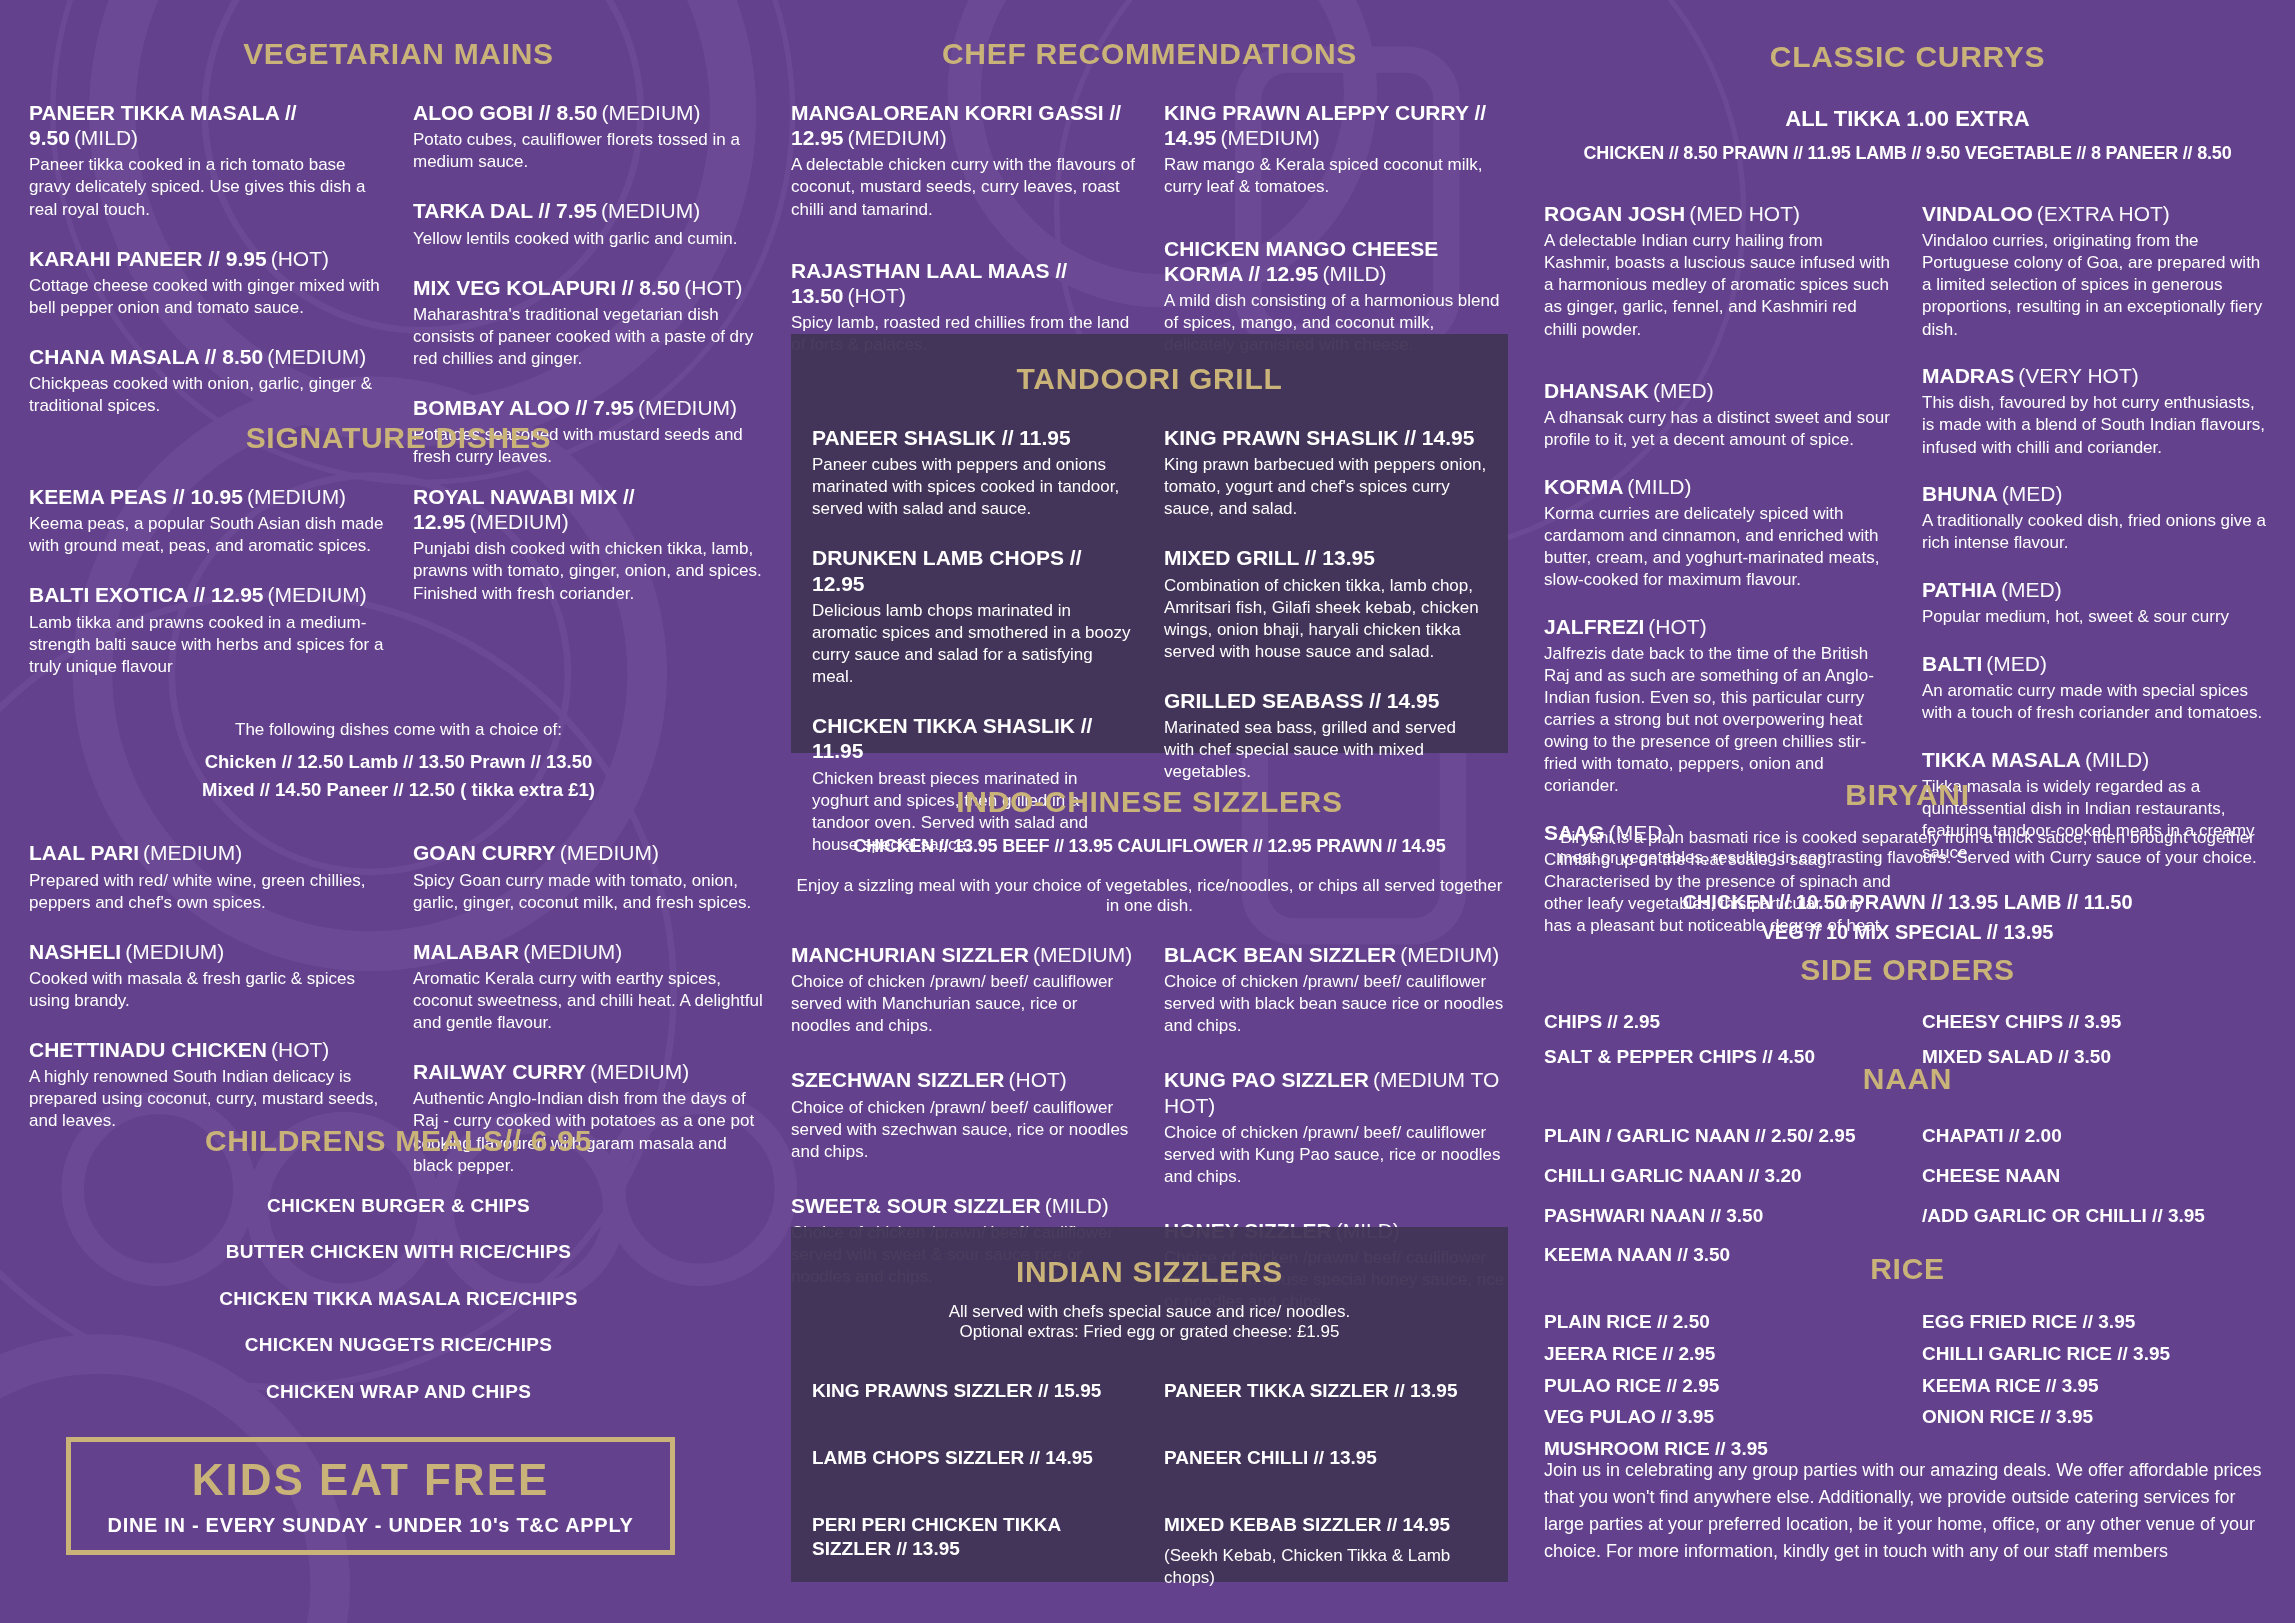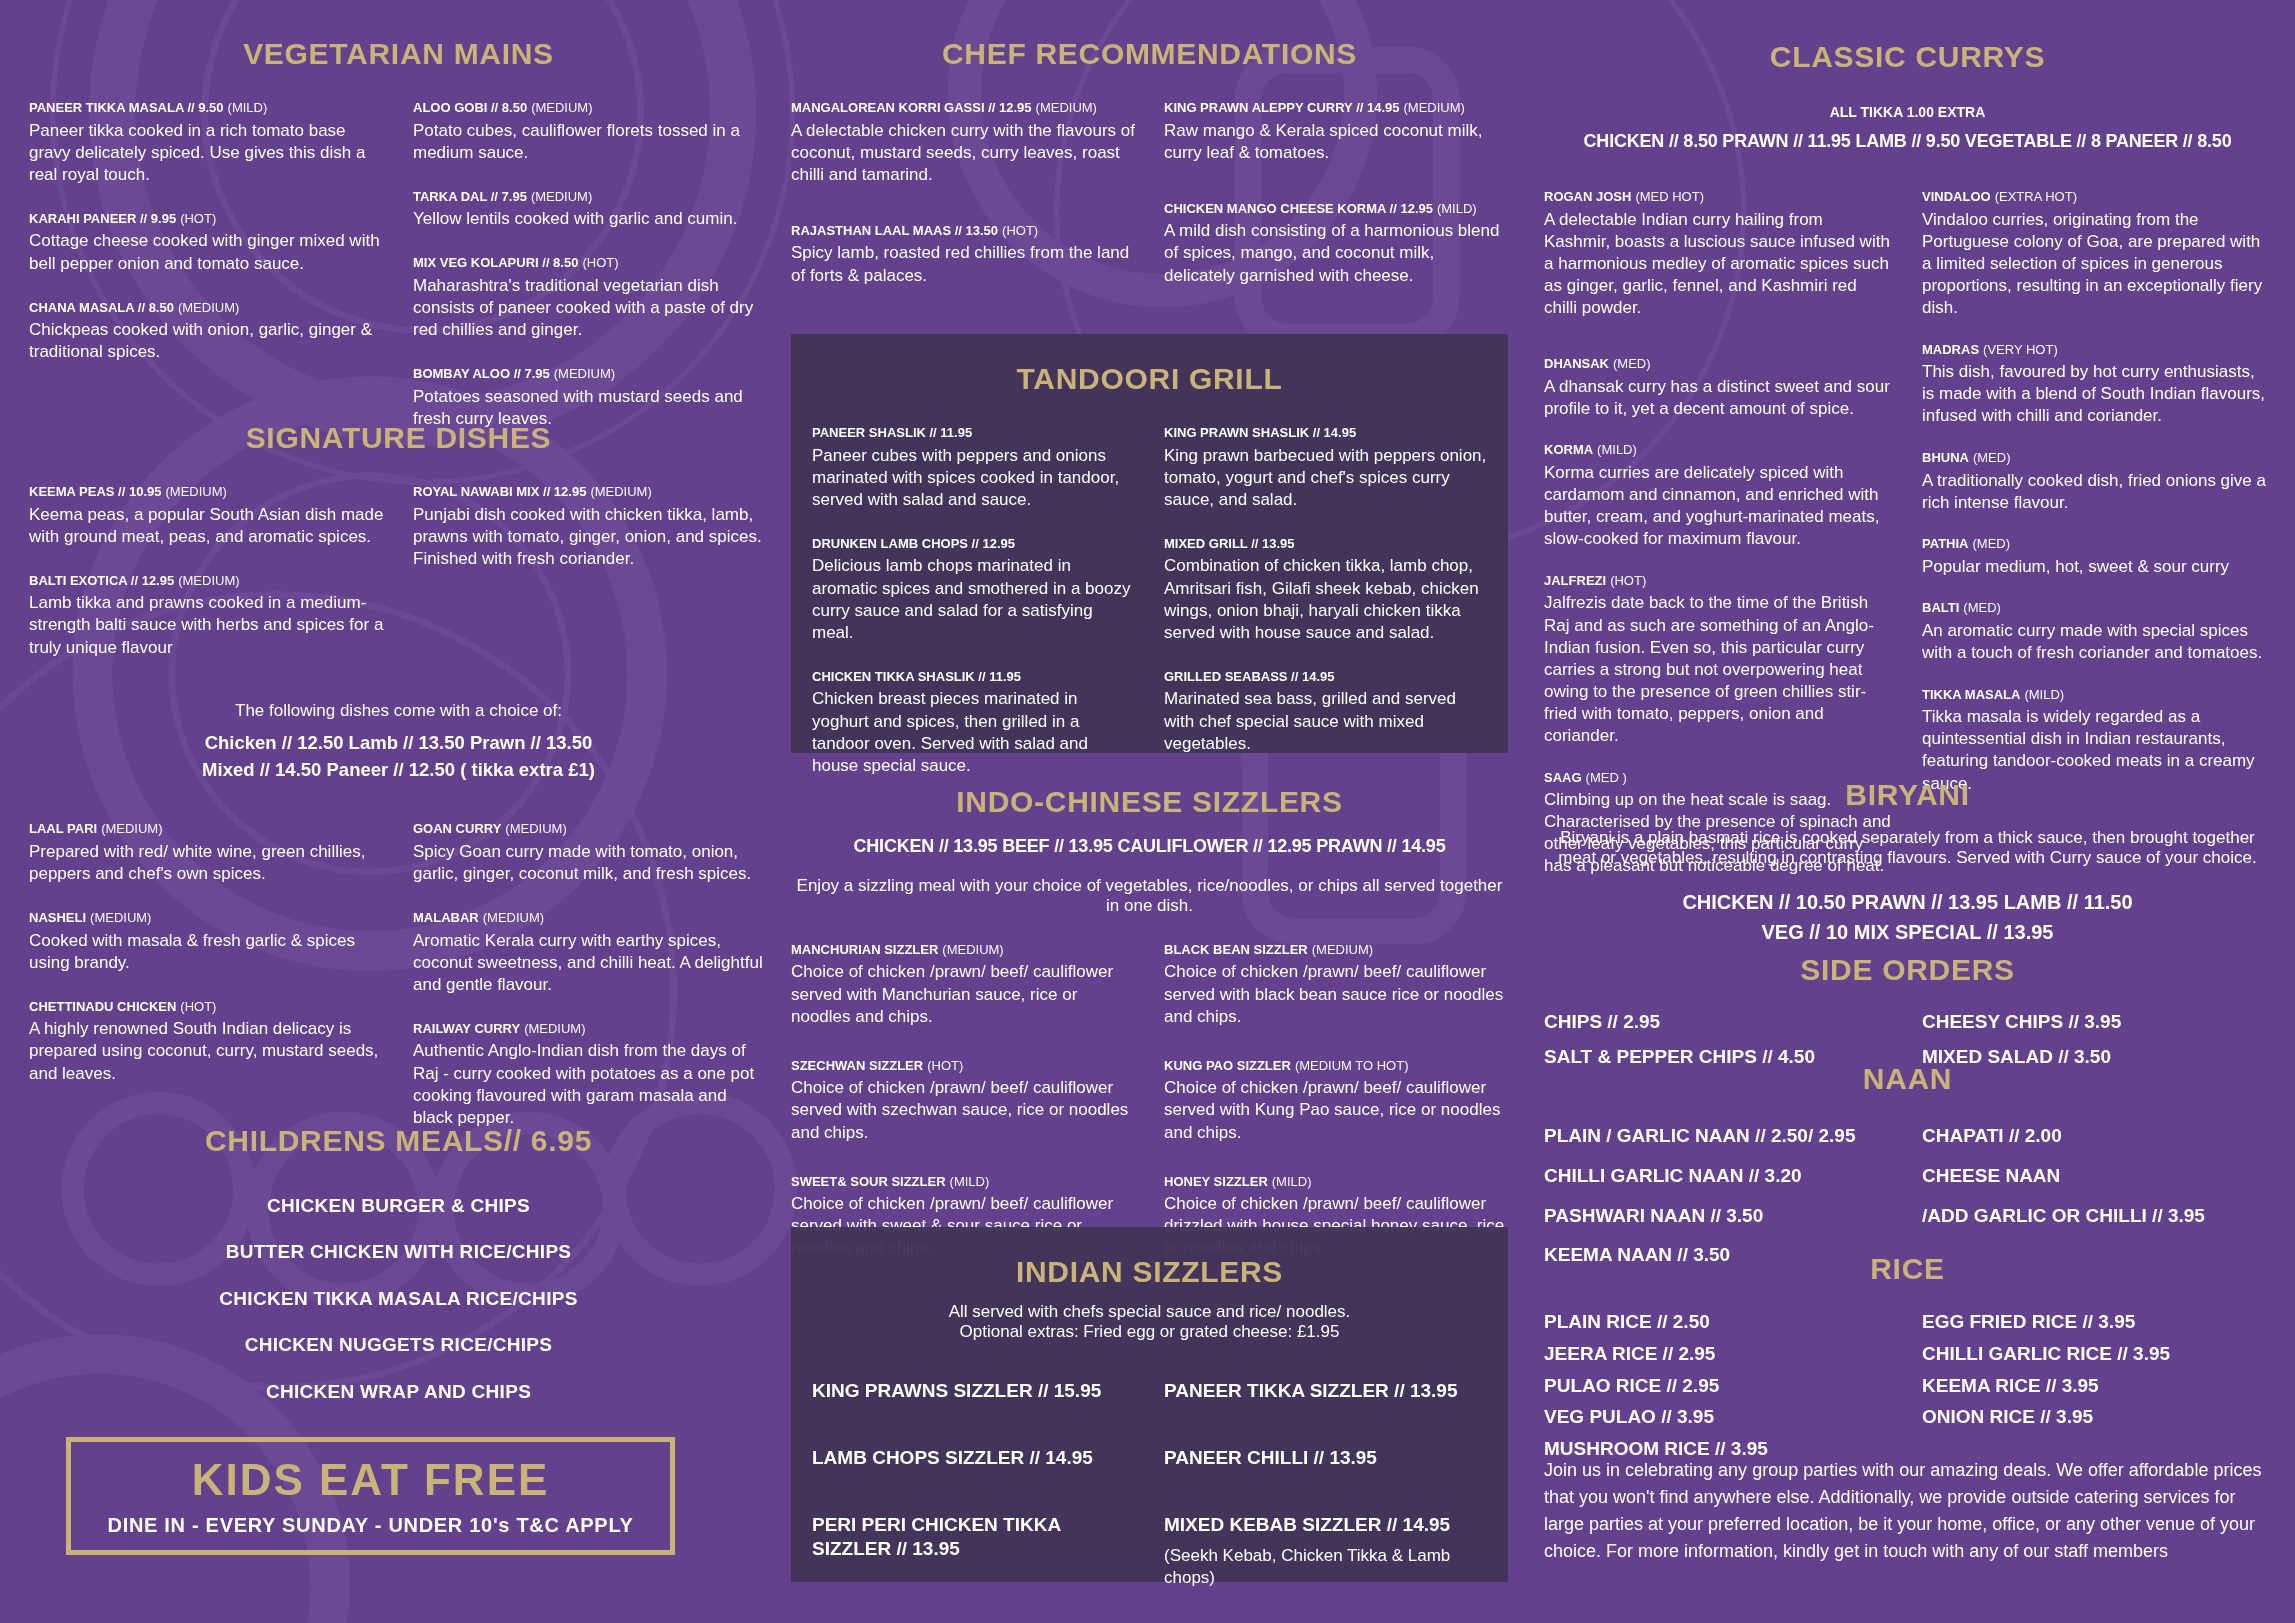"PANEER TIKKA MASALA // 9.50" .dish-title { font-size: 13px -> 21px }
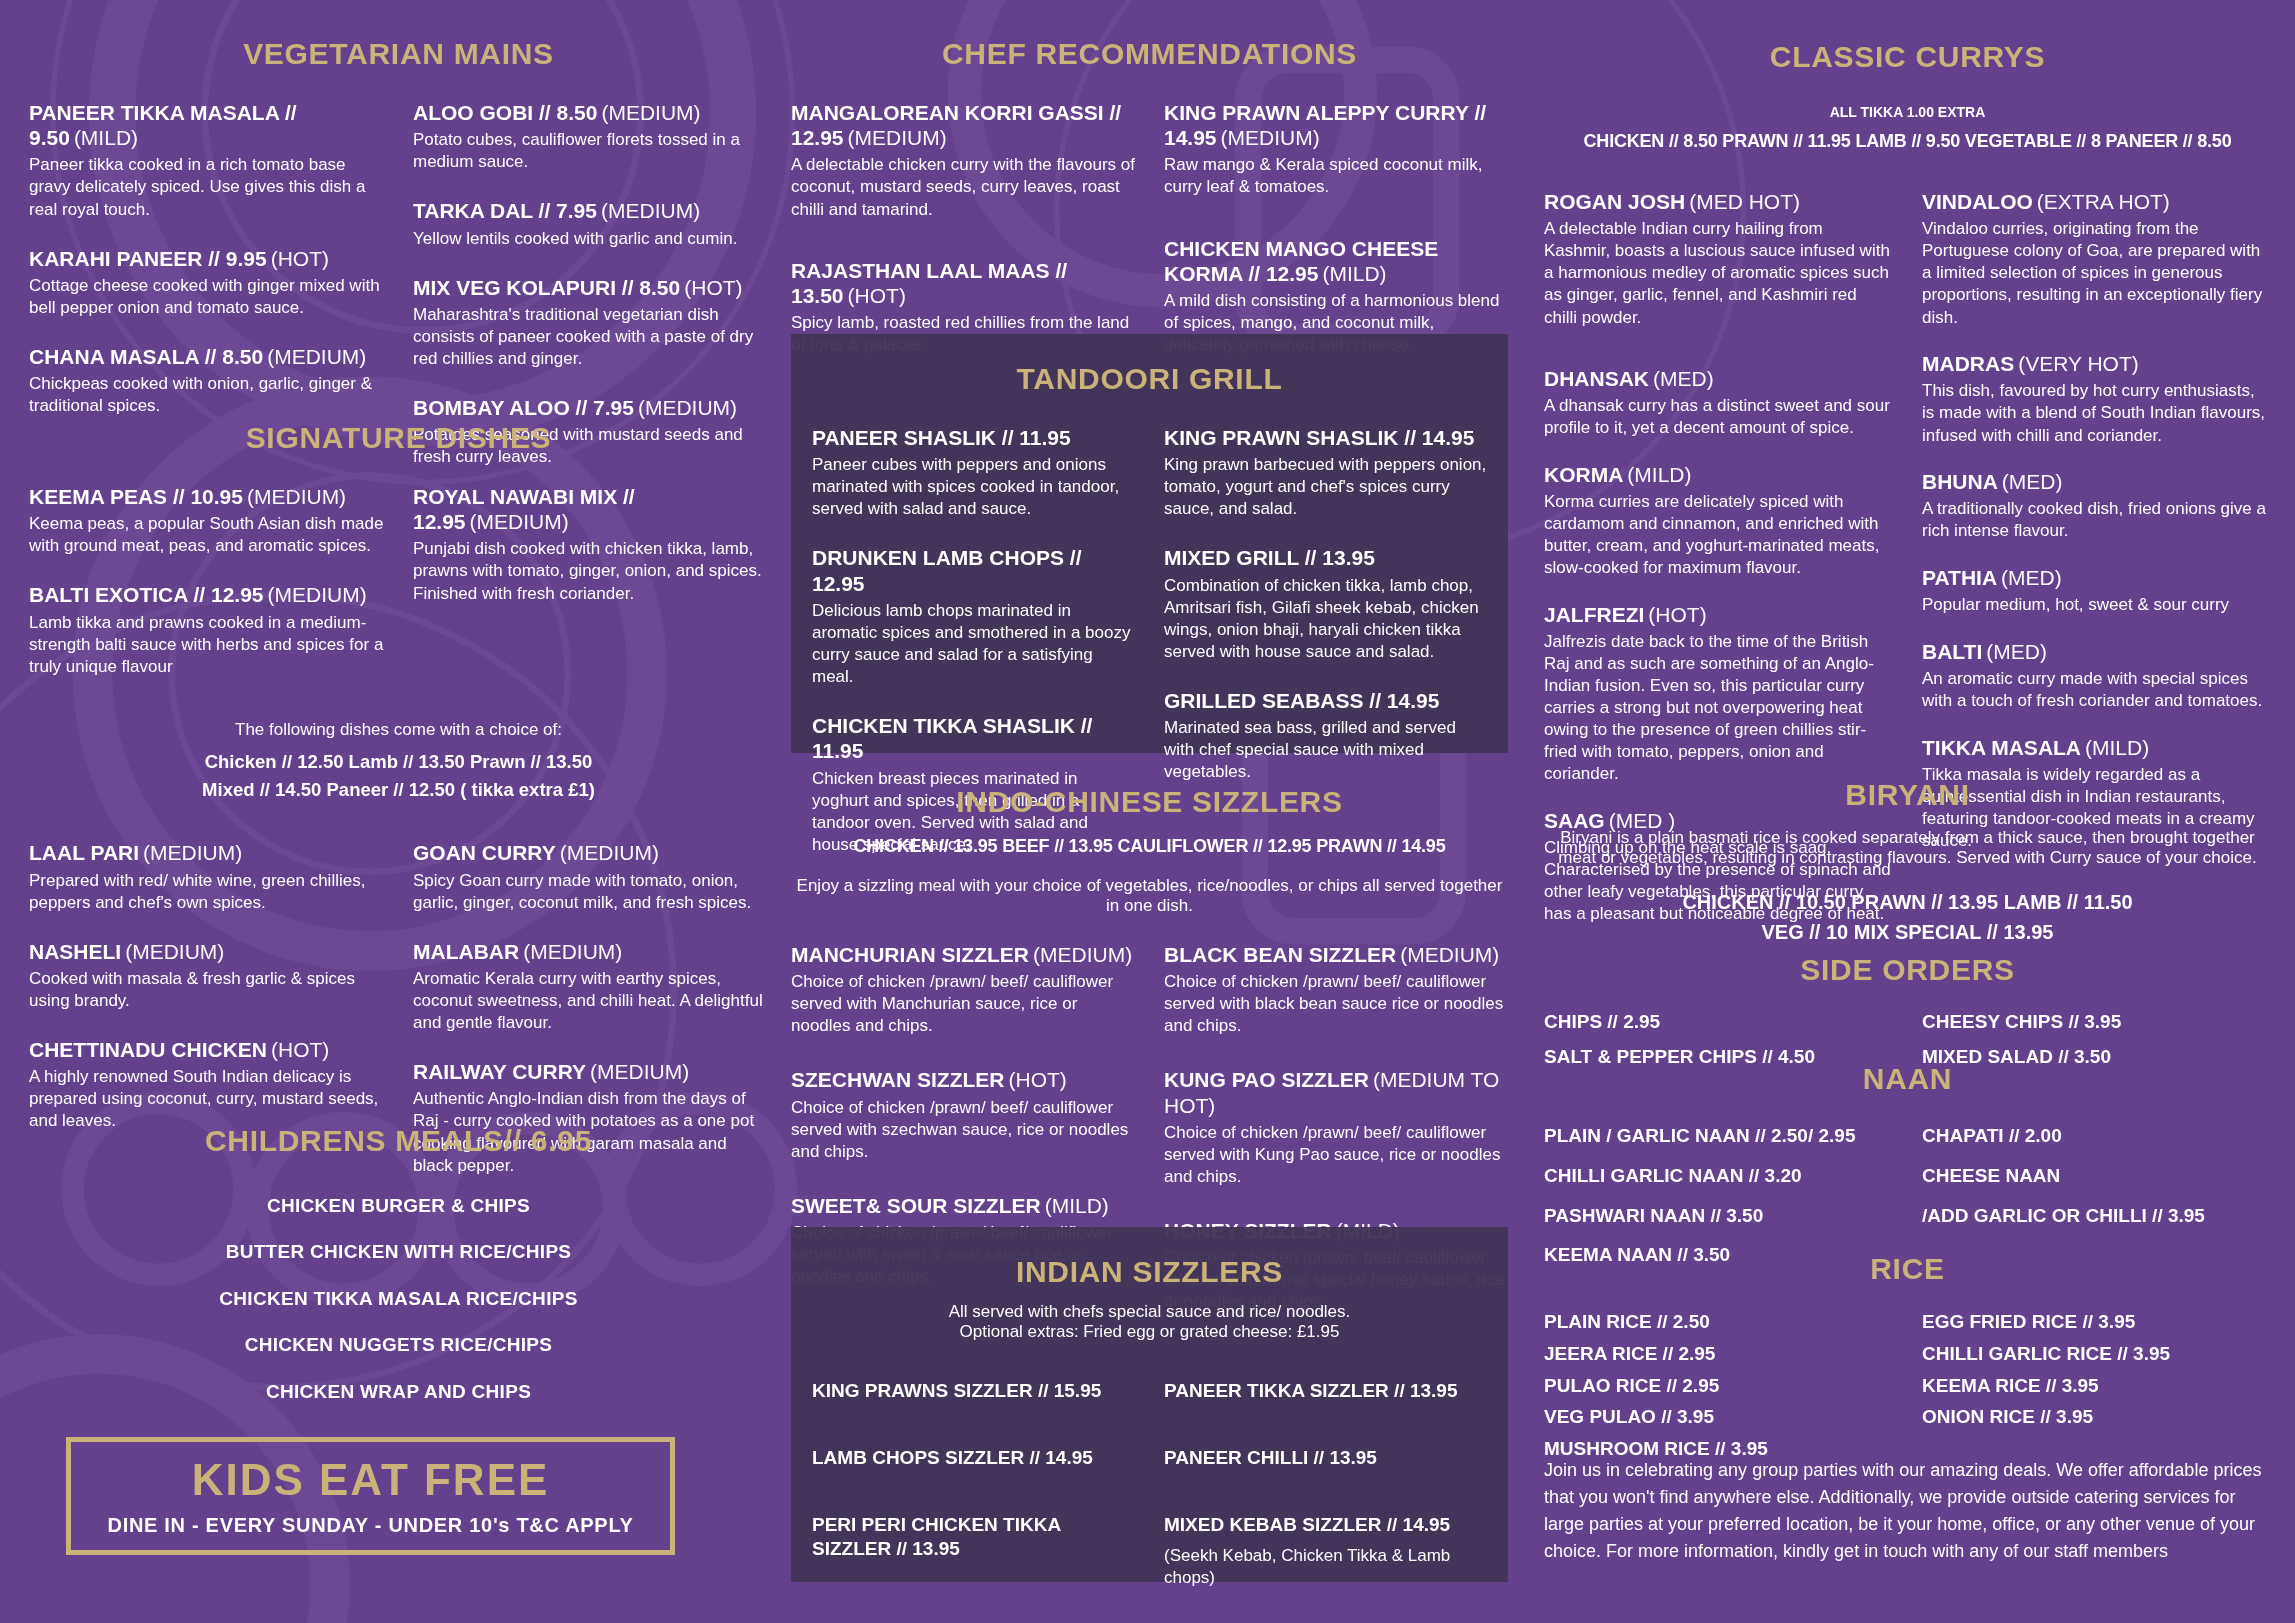"ALL TIKKA 1.00 EXTRA" div.center { font-size: 14px -> 22px }
